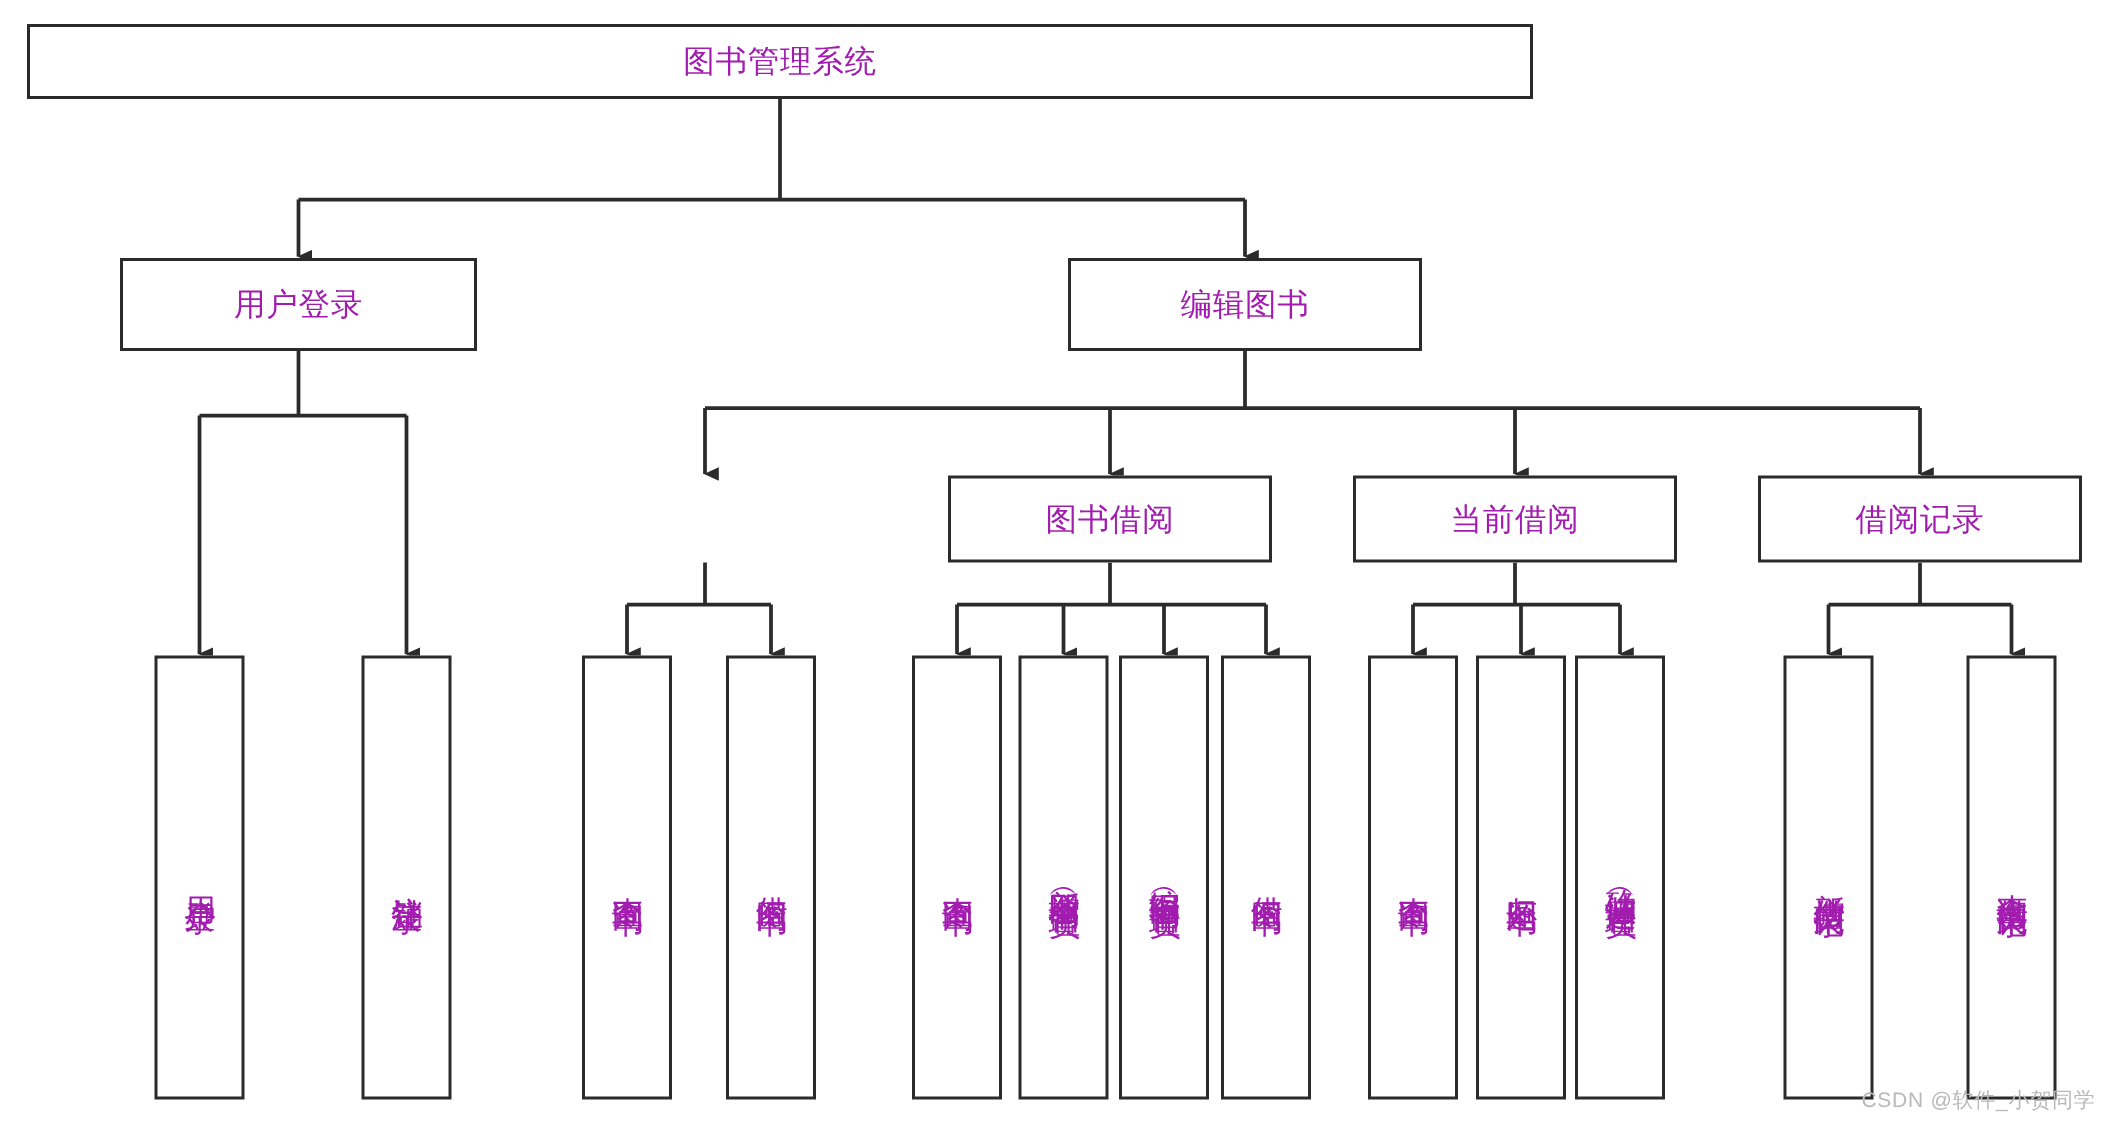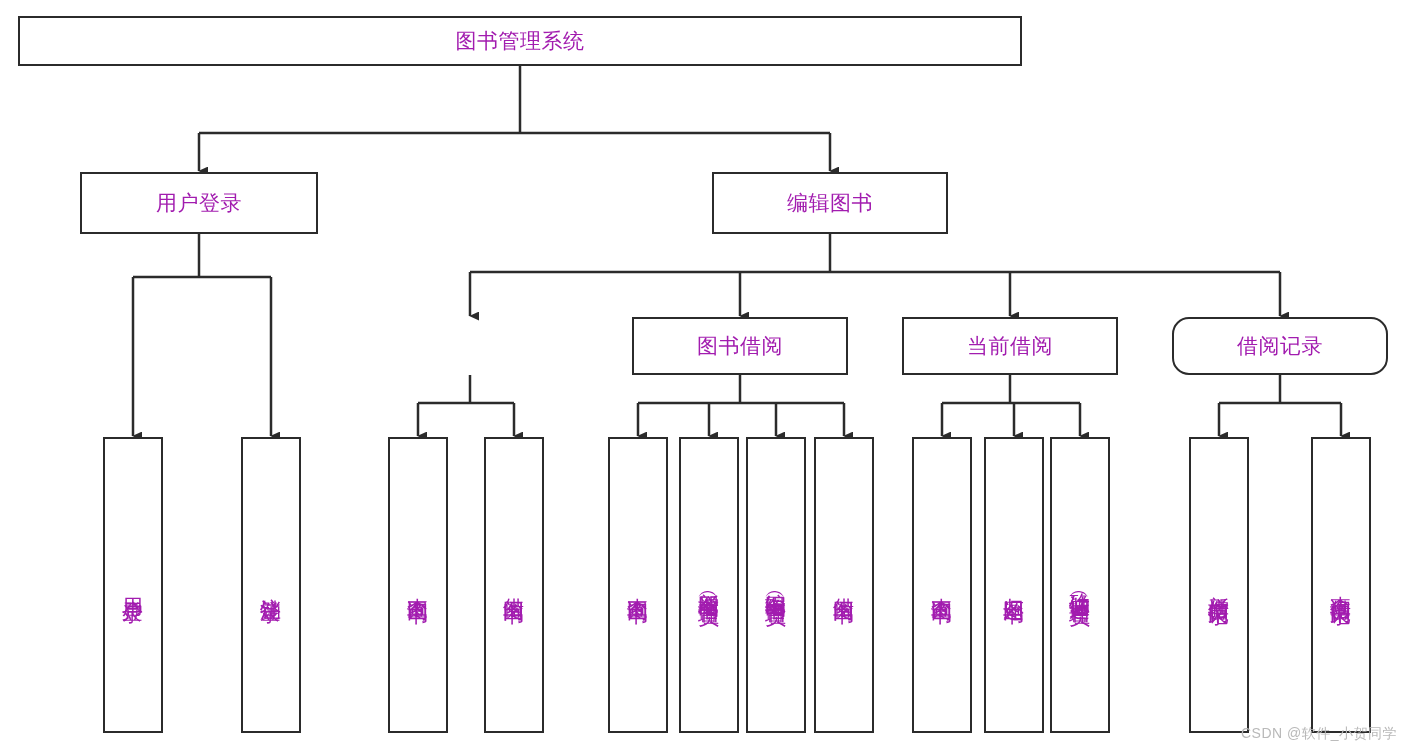"借阅记录" div.node-box { border-radius: 17px -> none }
